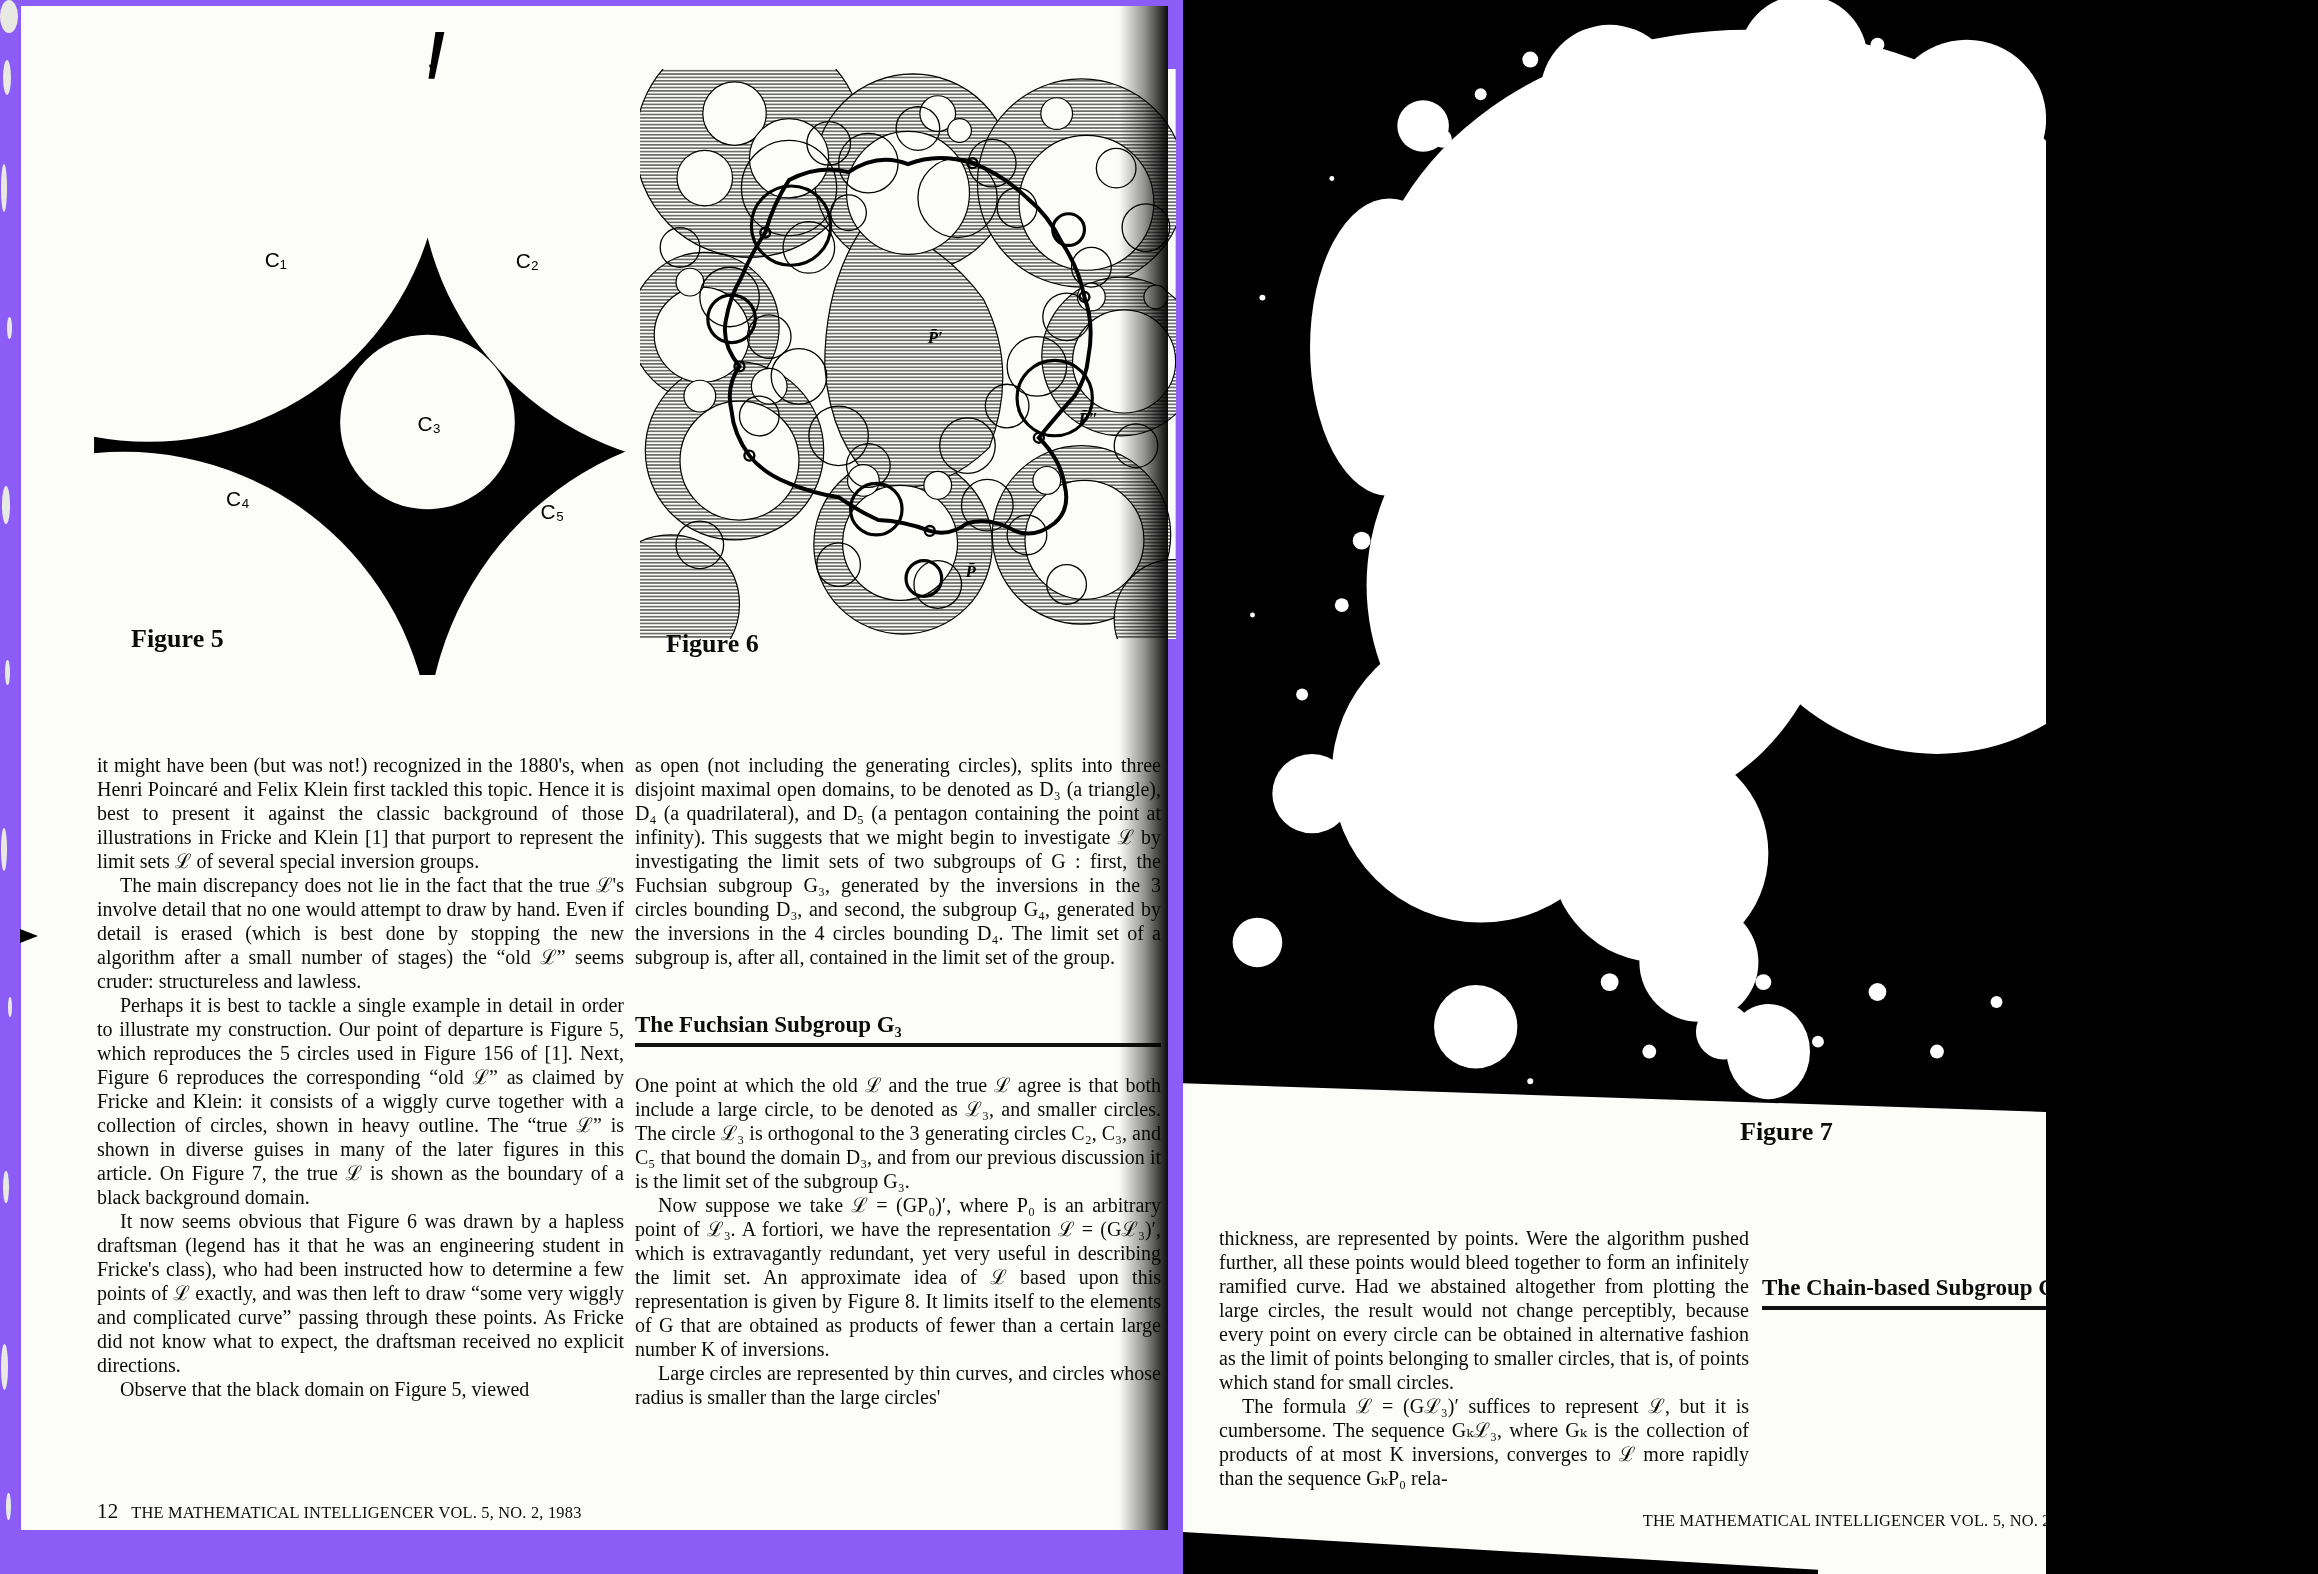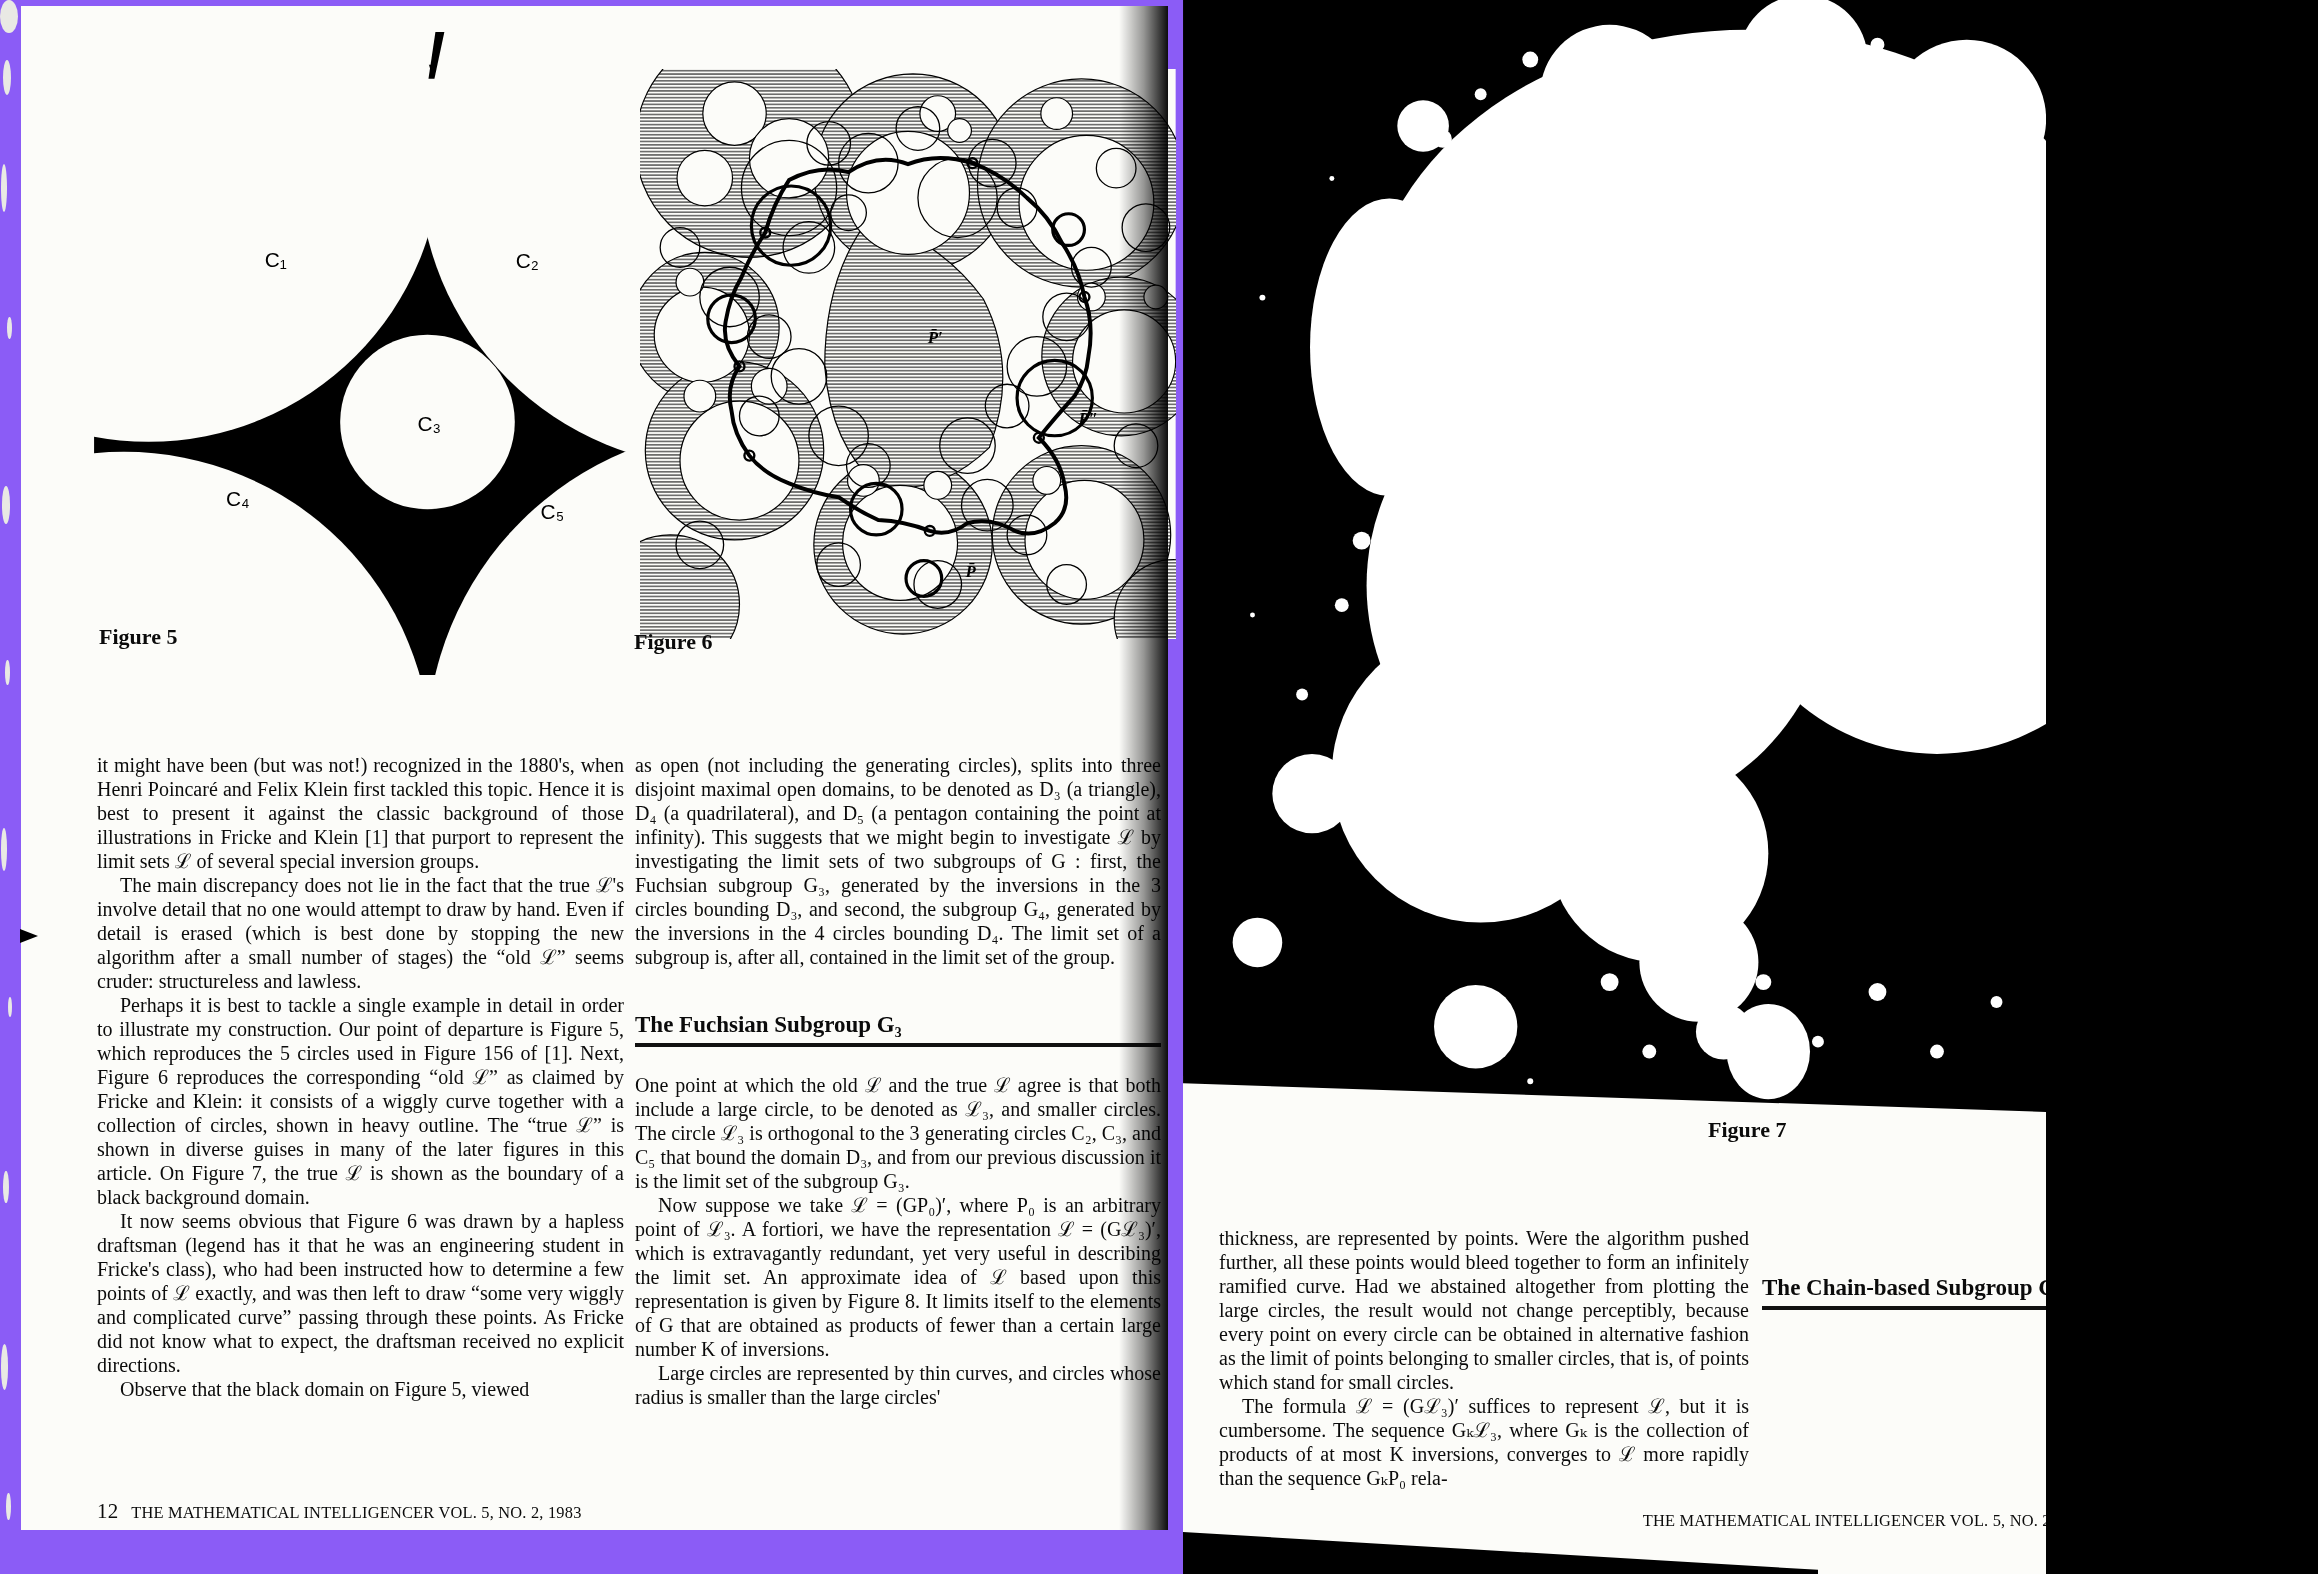"Figure 5" .figcap { font-size: 22px -> 26px; margin-left: none -> 32px }
